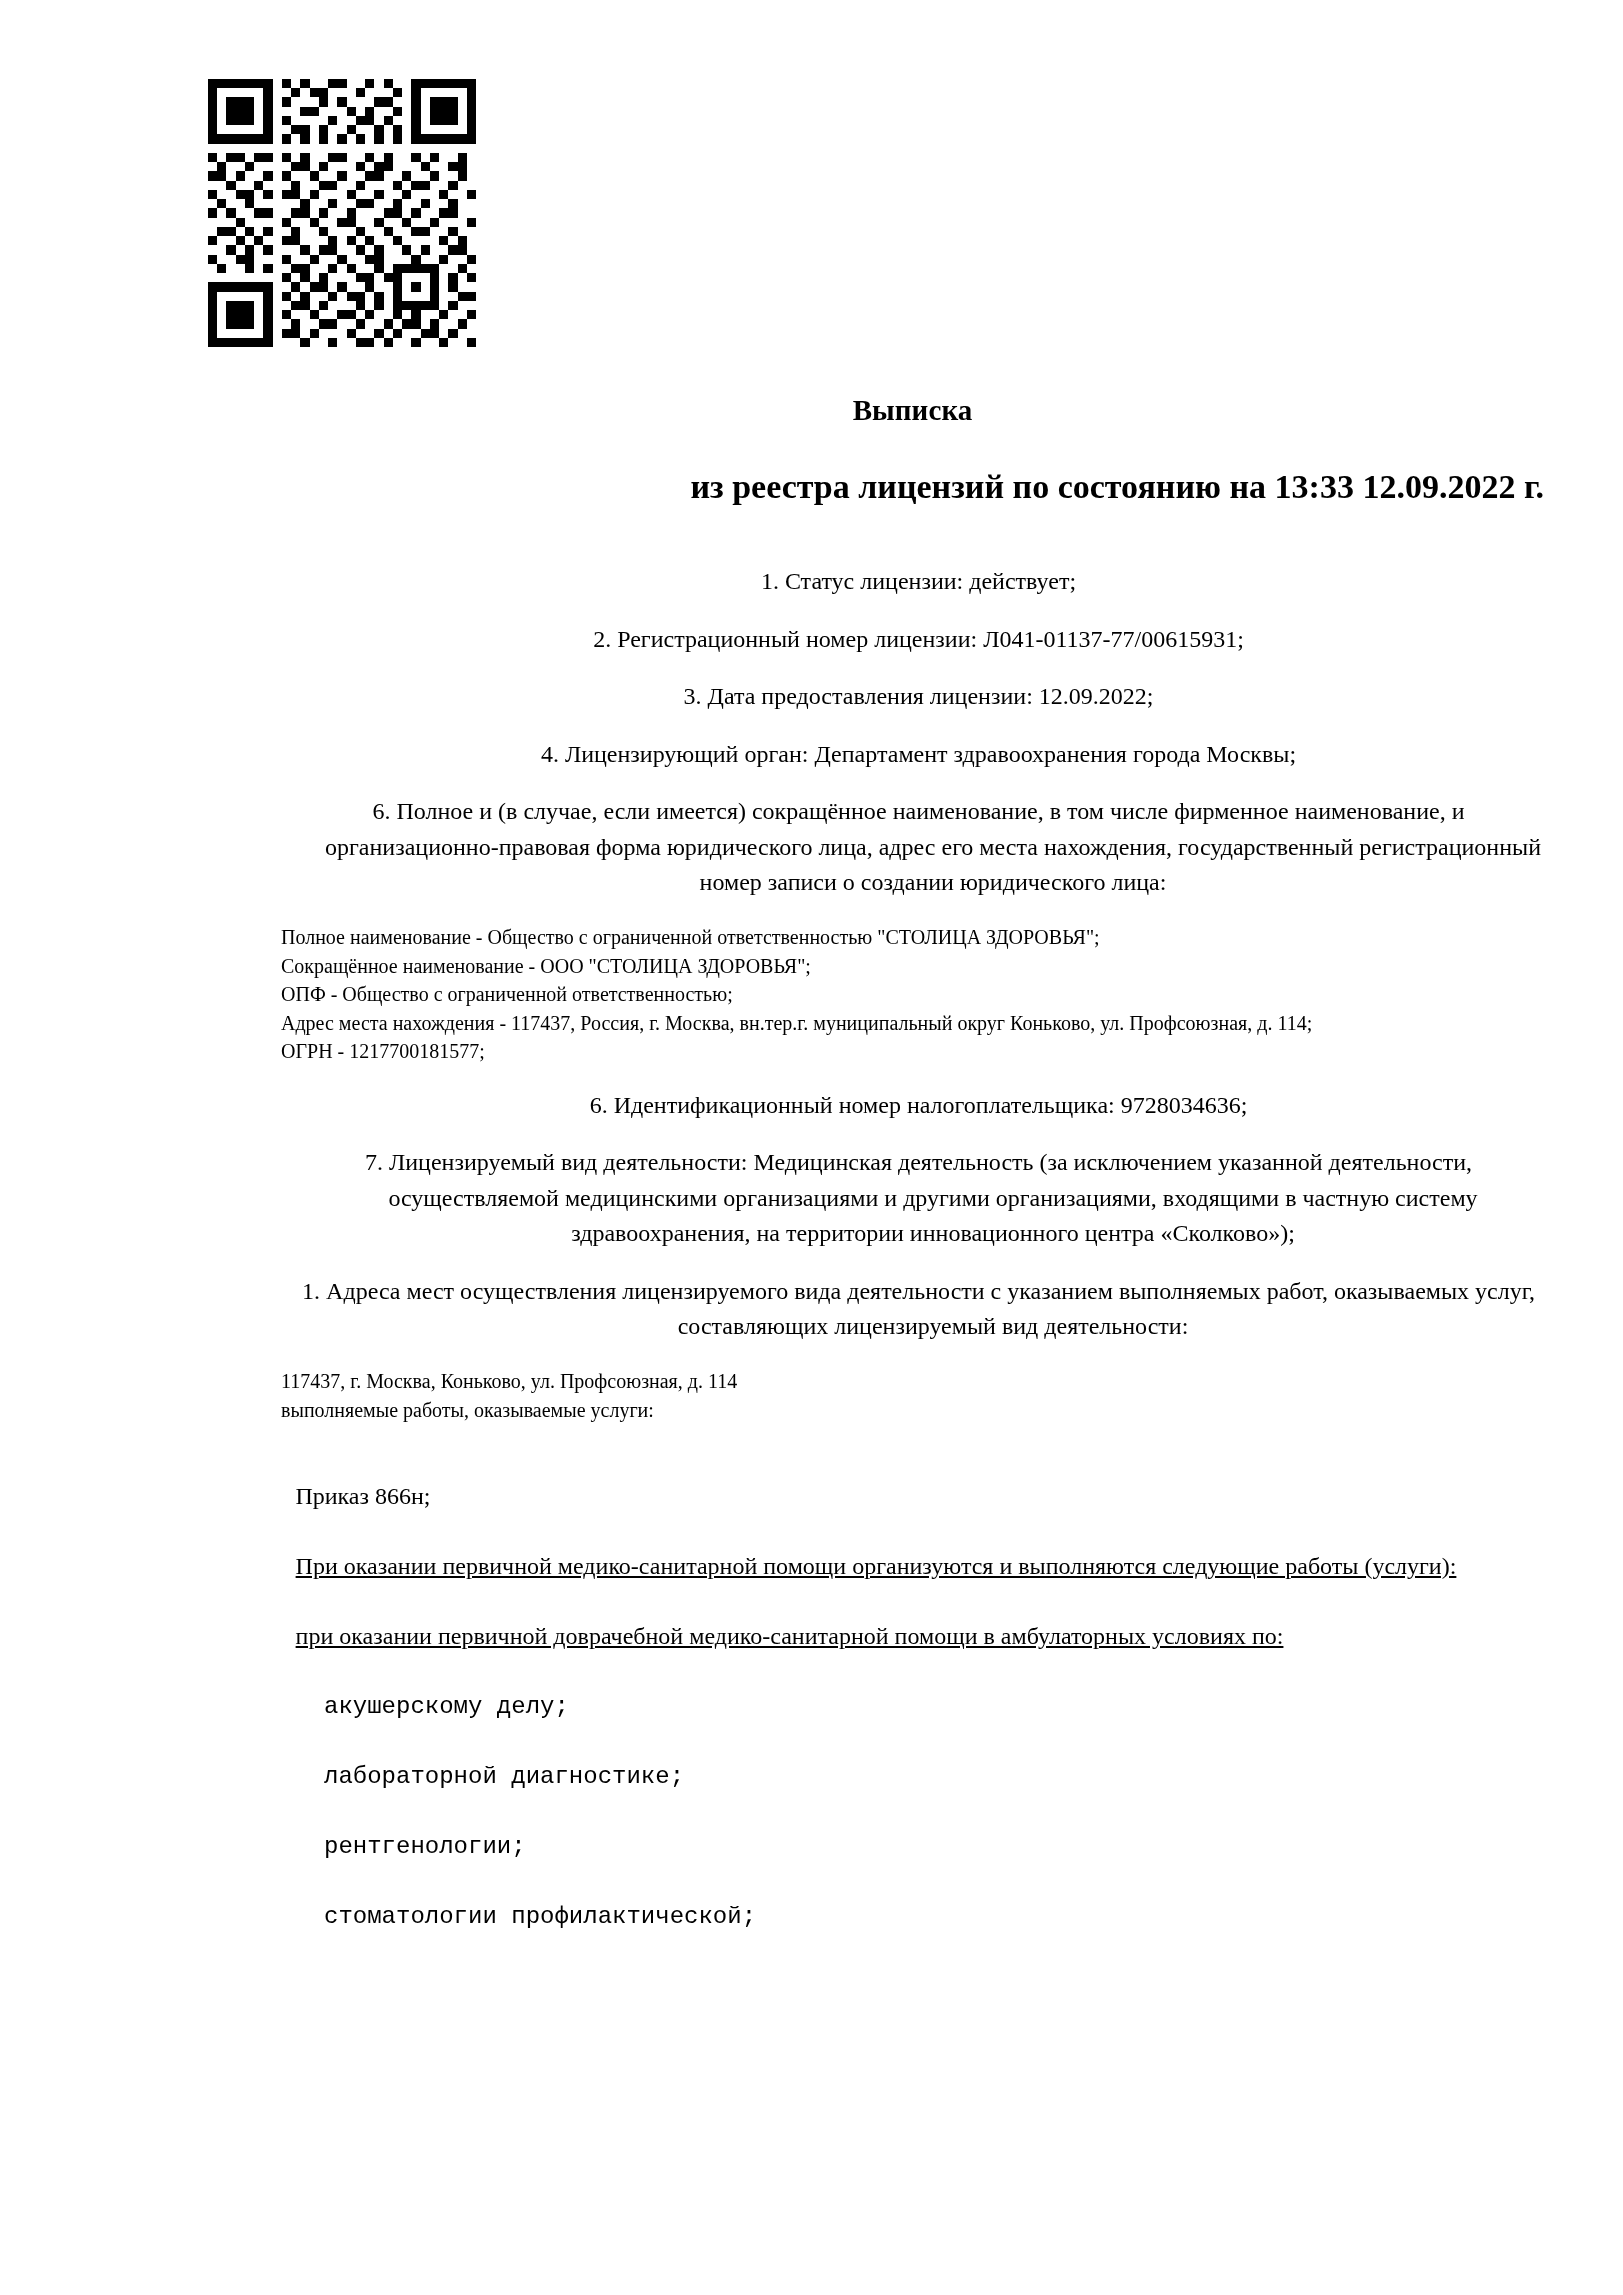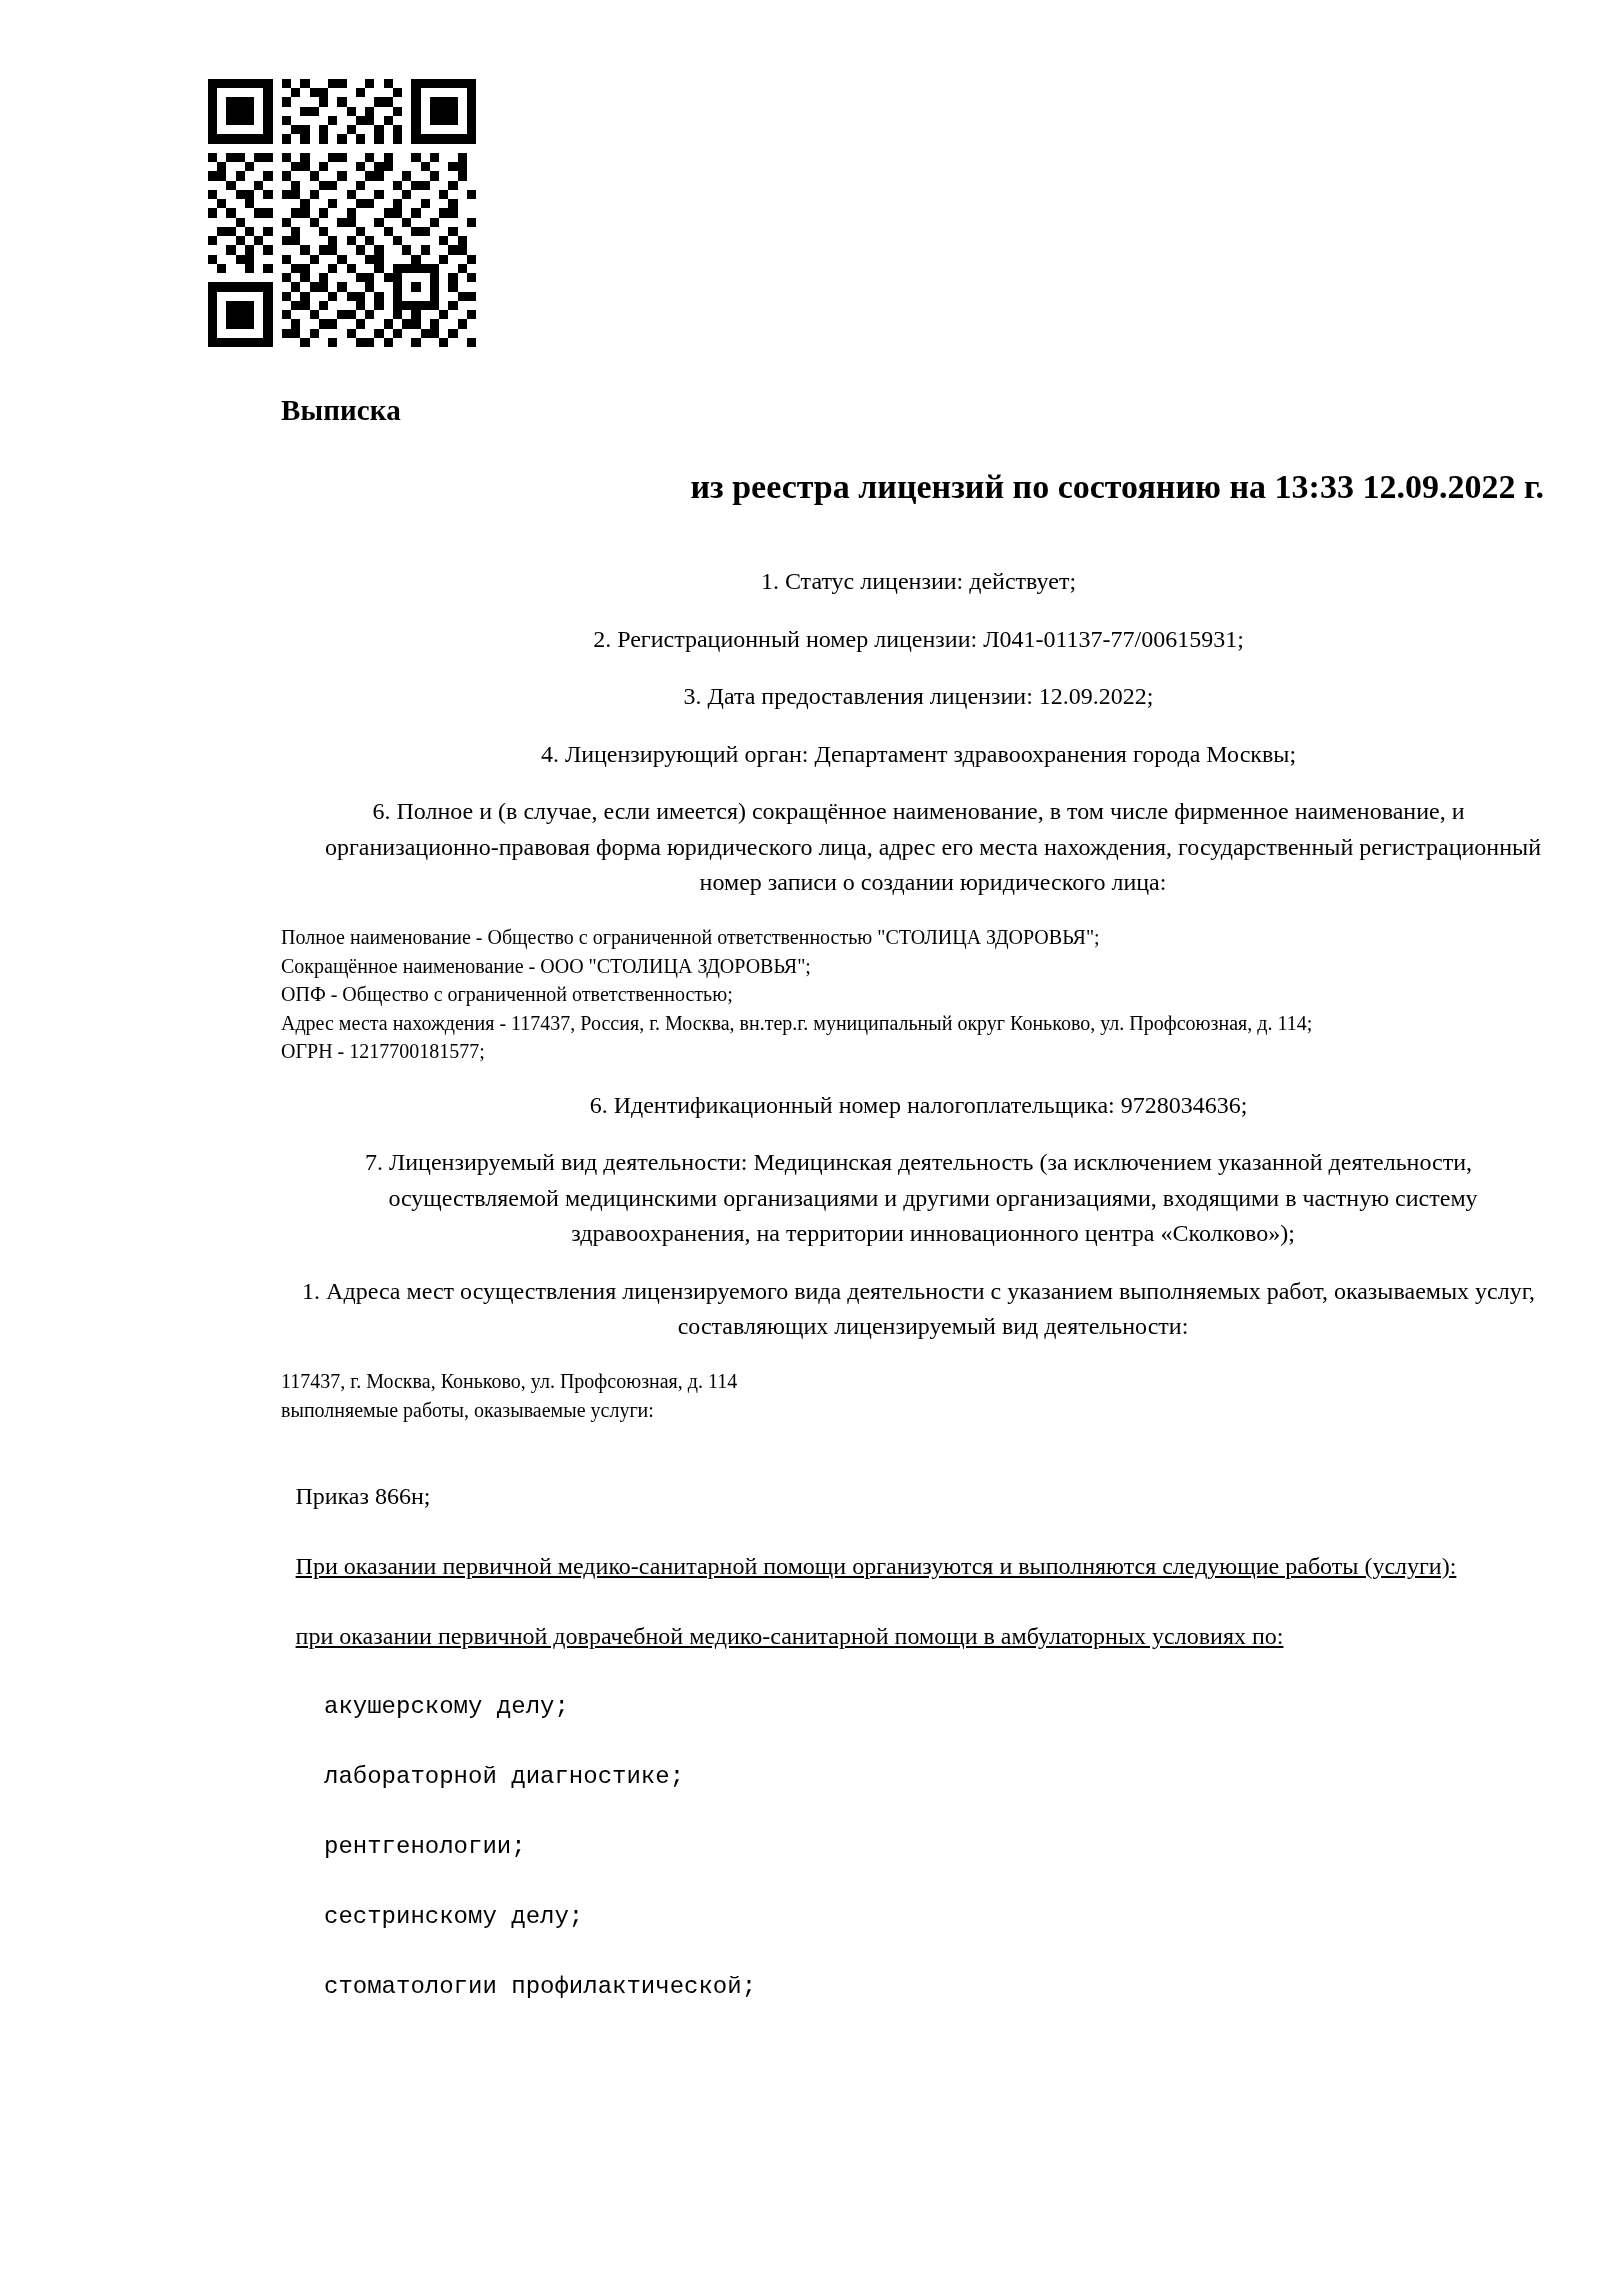"Выписка" .doc-title { text-align: none -> center }
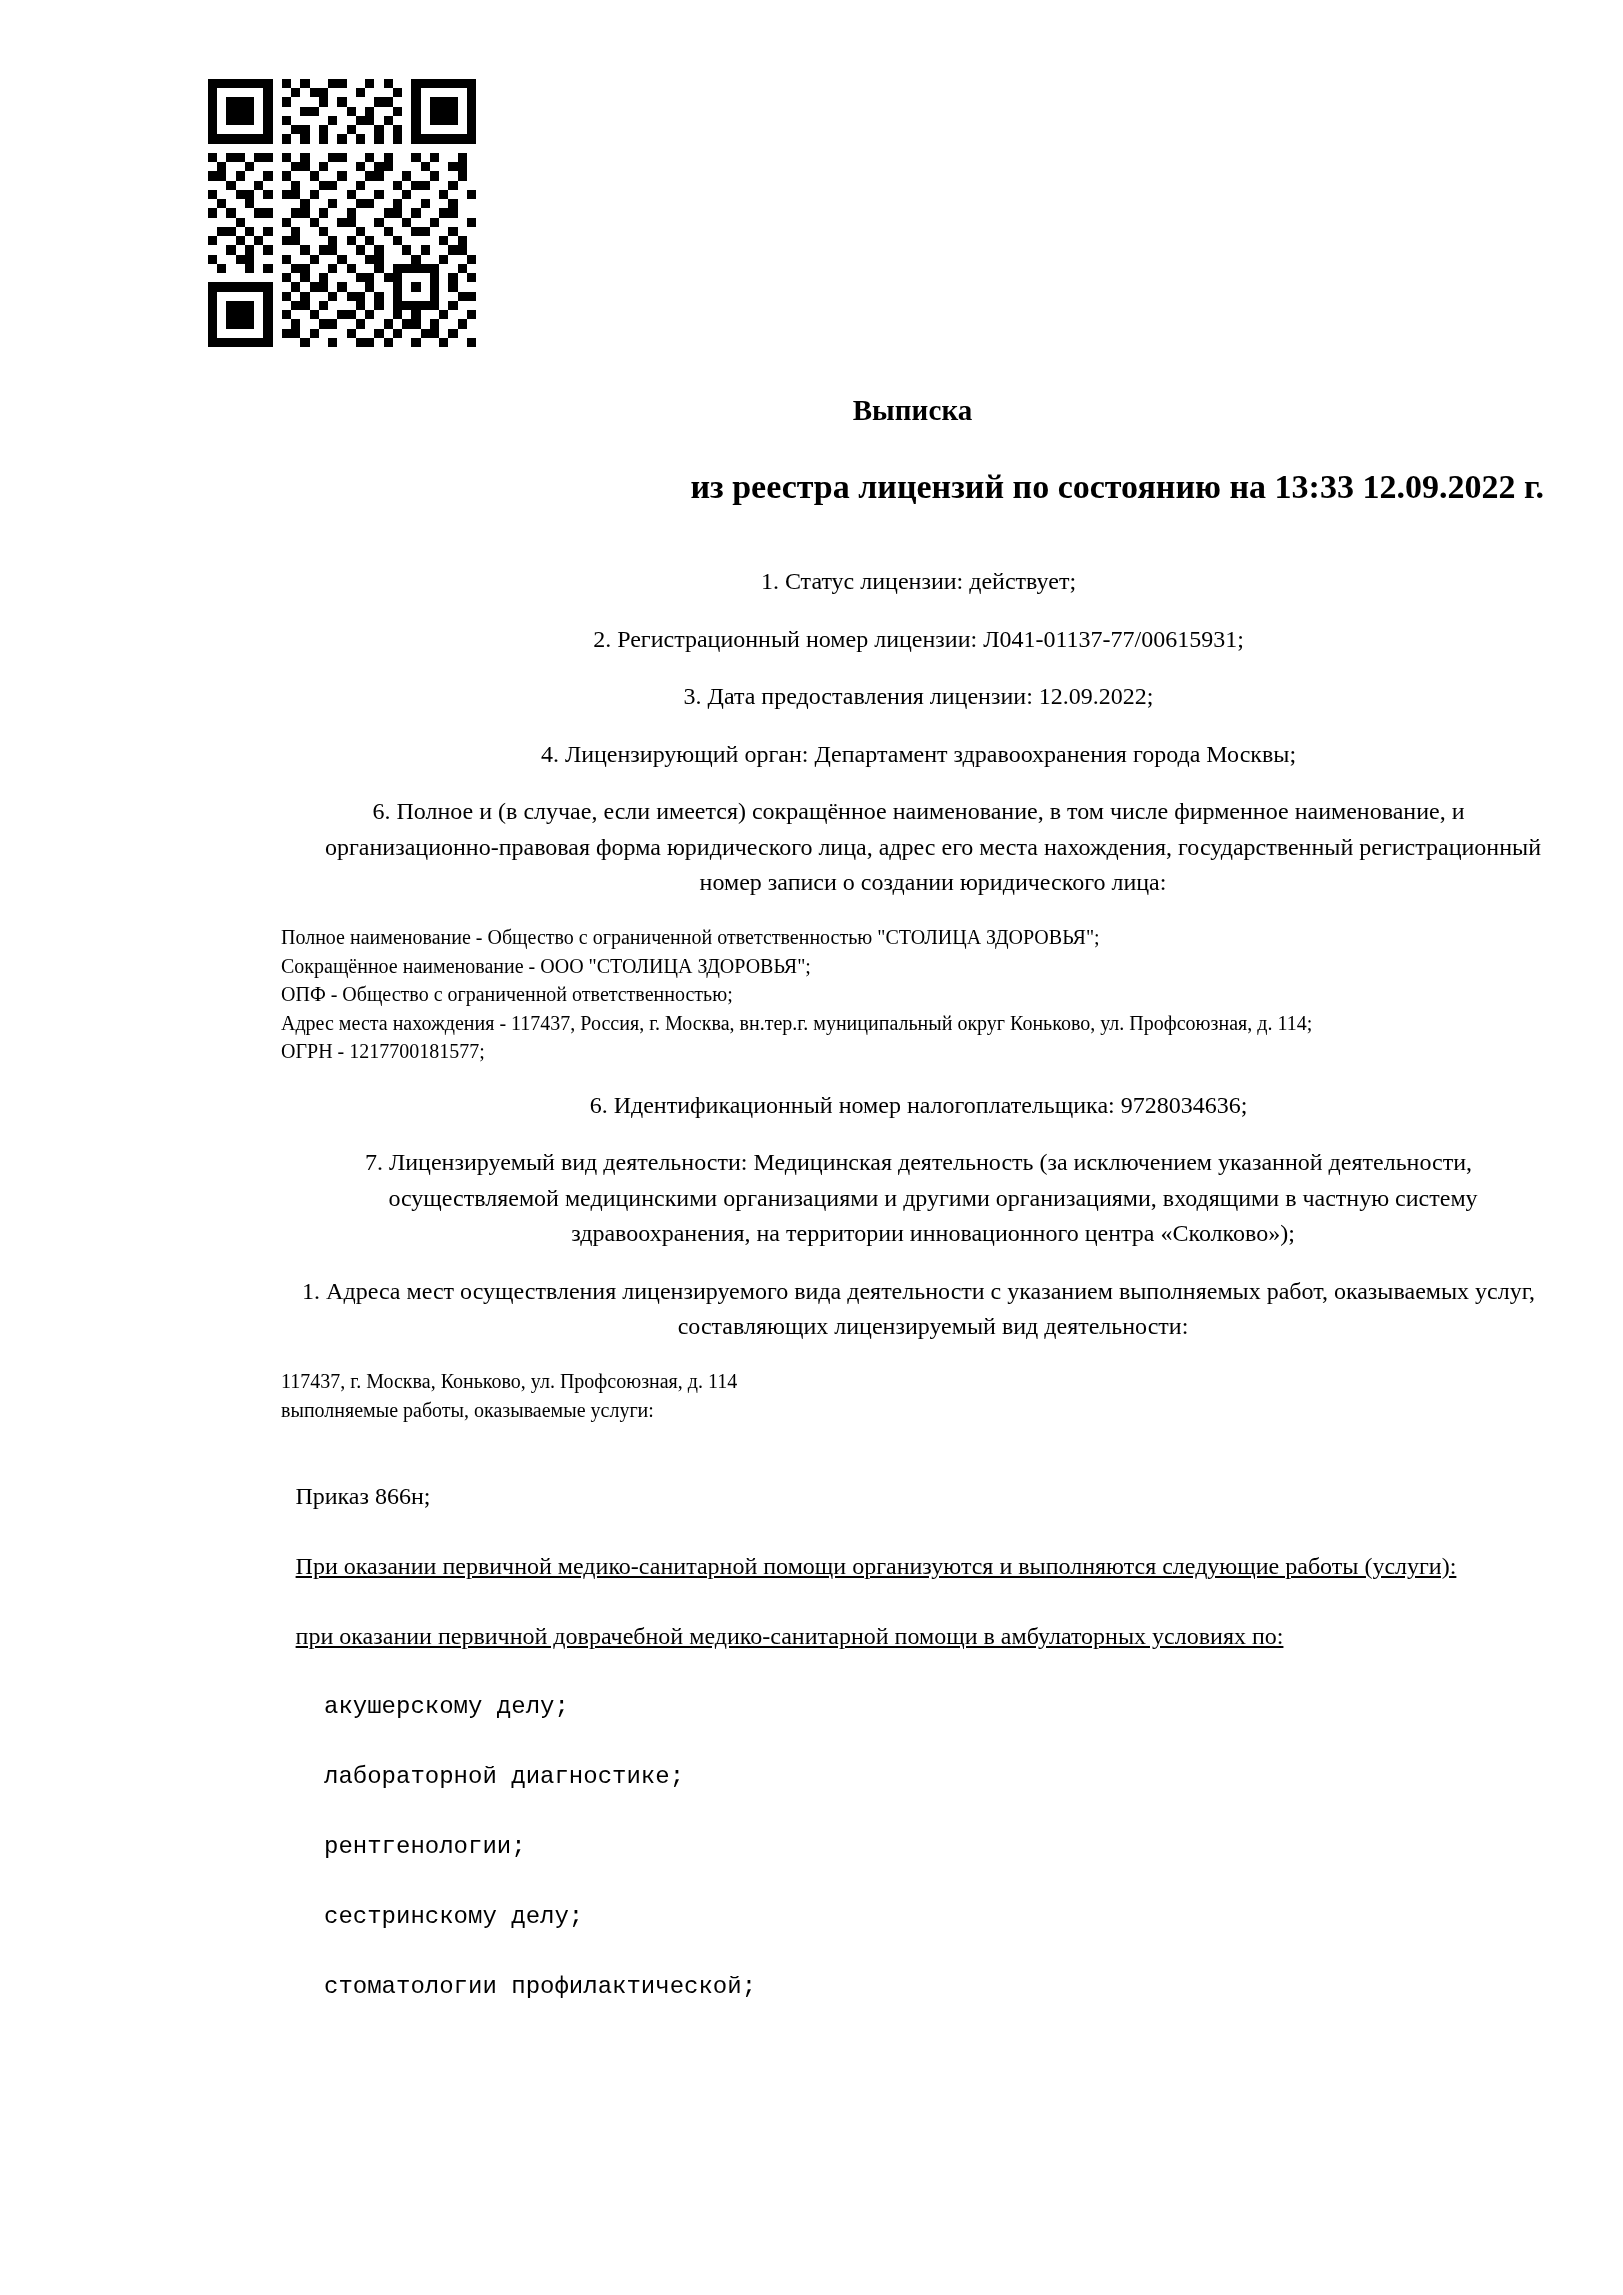"сестринскому делу;" span.lvl3 { html: <span>сестринскому делу;</span> -> none }
